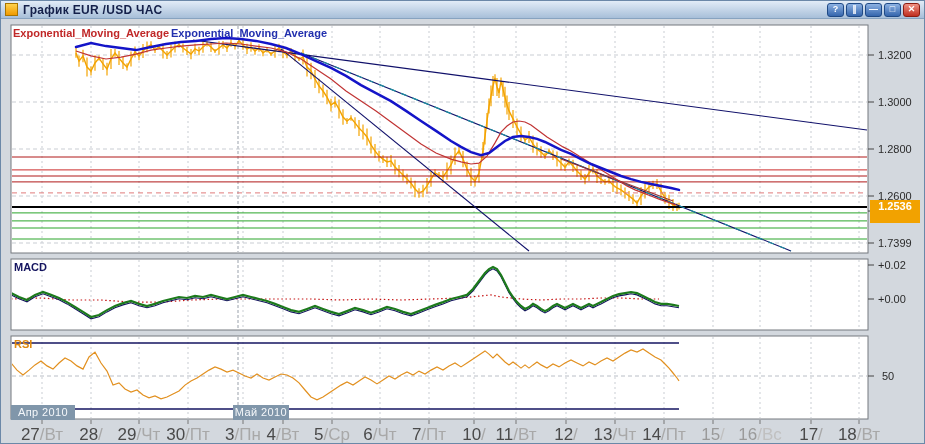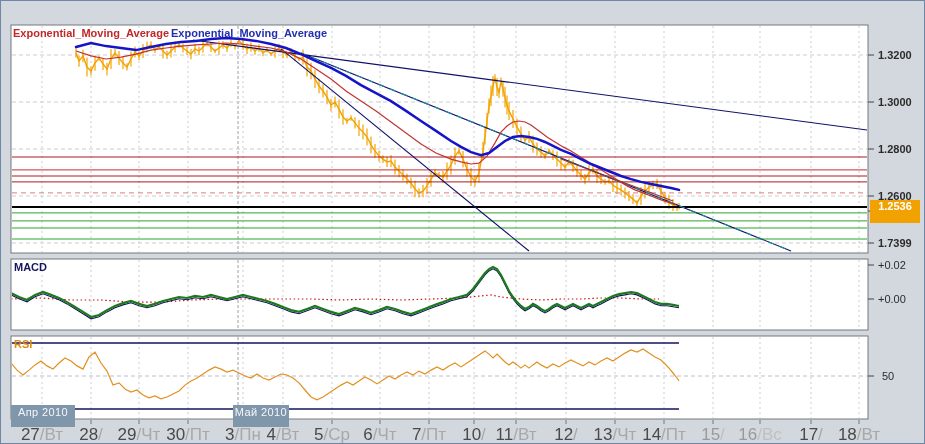"График EUR /USD ЧАС" div.titlebar { html: none -> <div> <span></span> <span>График EUR /USD ЧАС</span> <span> <button>?</button> <button>∥</button> <button>—</button> <button>□</button> <button>✕</button> </span> </div> }
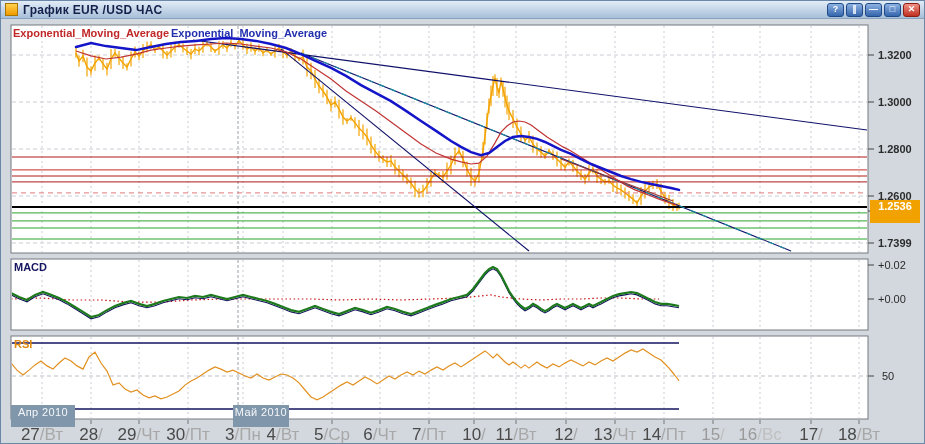"1.3200" .price-lbl { font-weight: bold -> none }
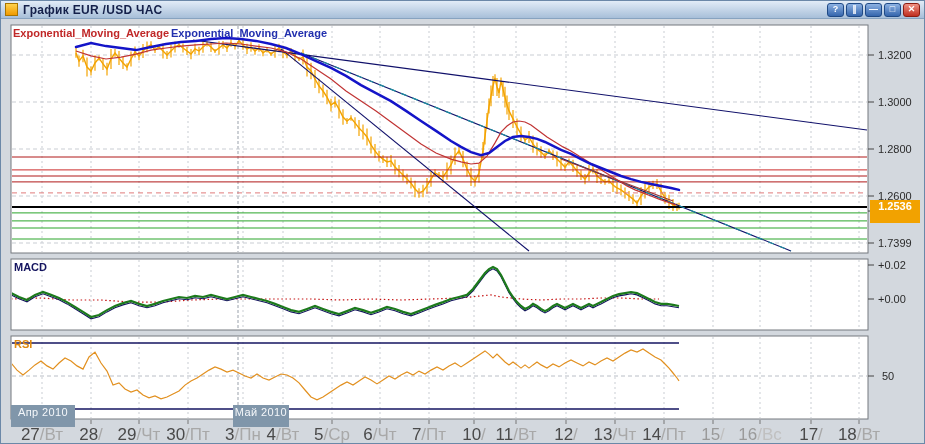"Апр 2010" .month-lbl { height: 22px -> 15px }
